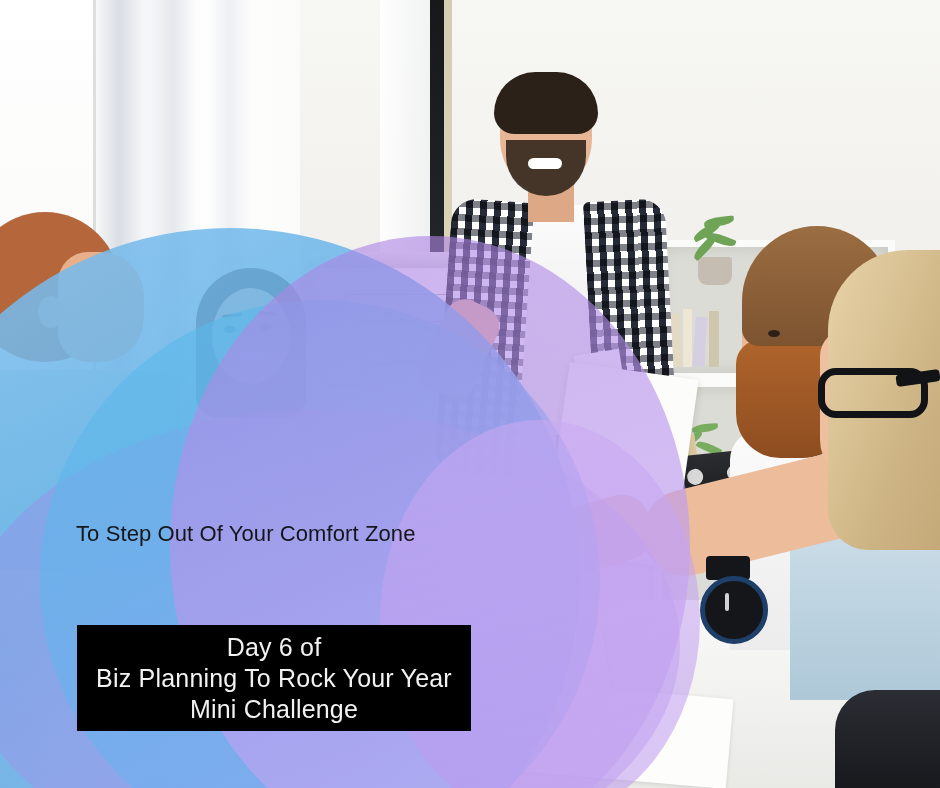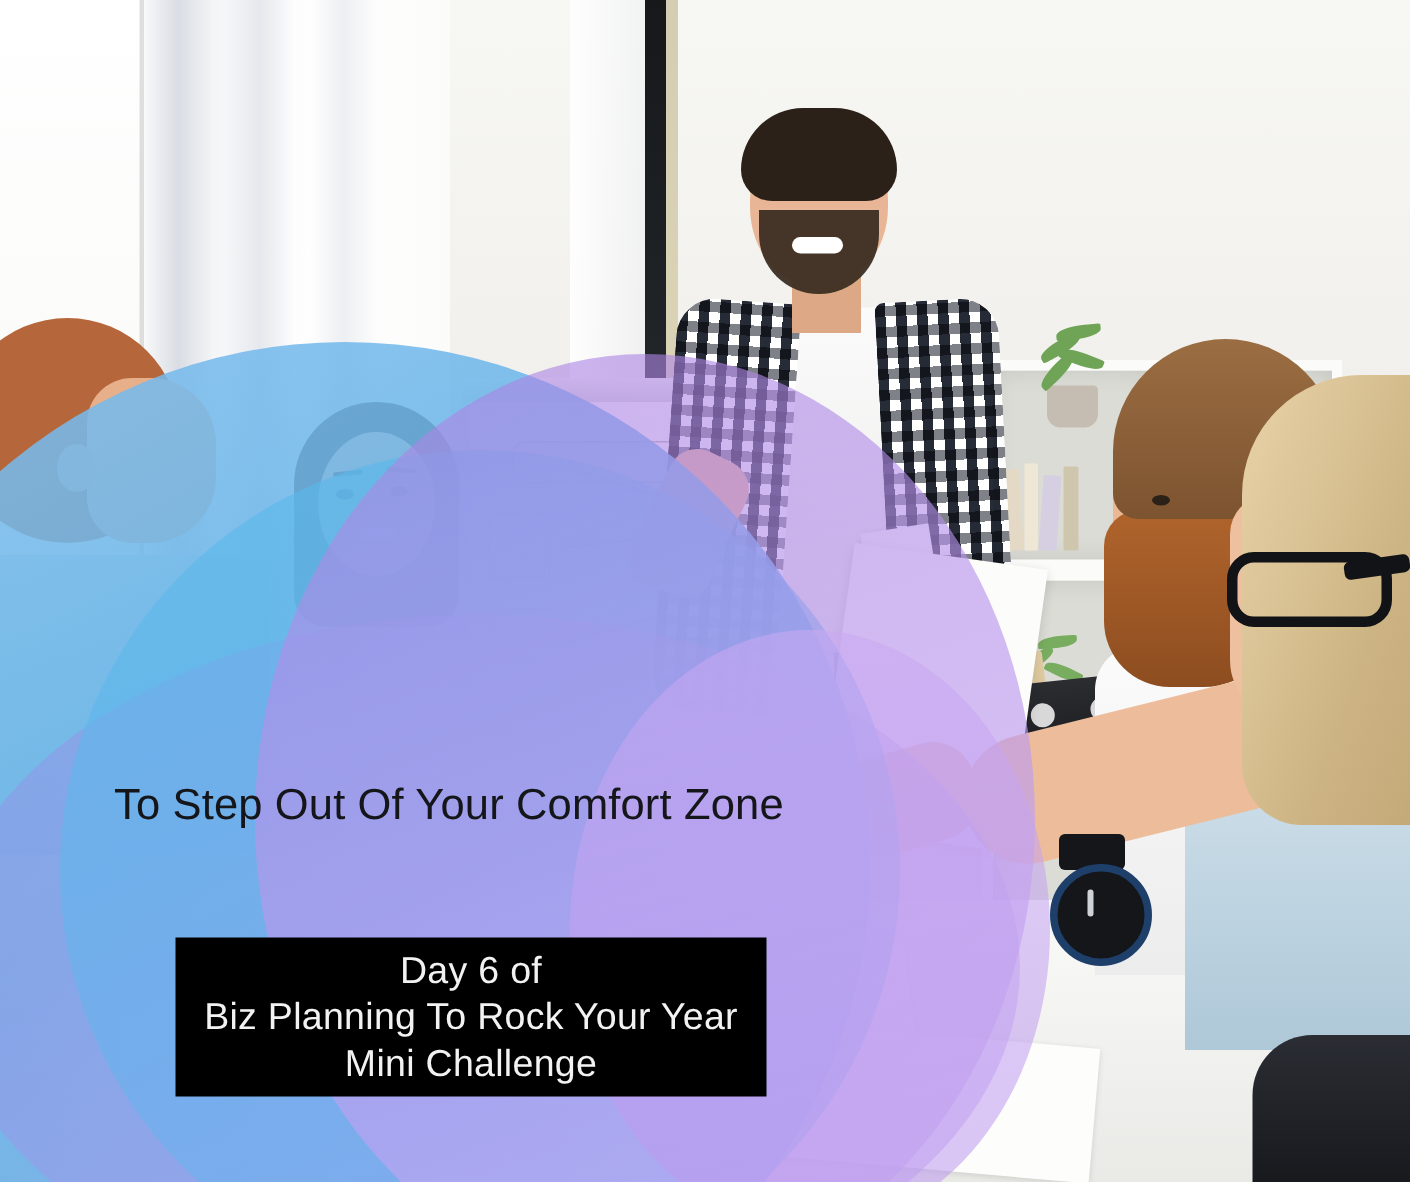"To Step Out Of Your" .subline { font-size: 29px -> 22px }
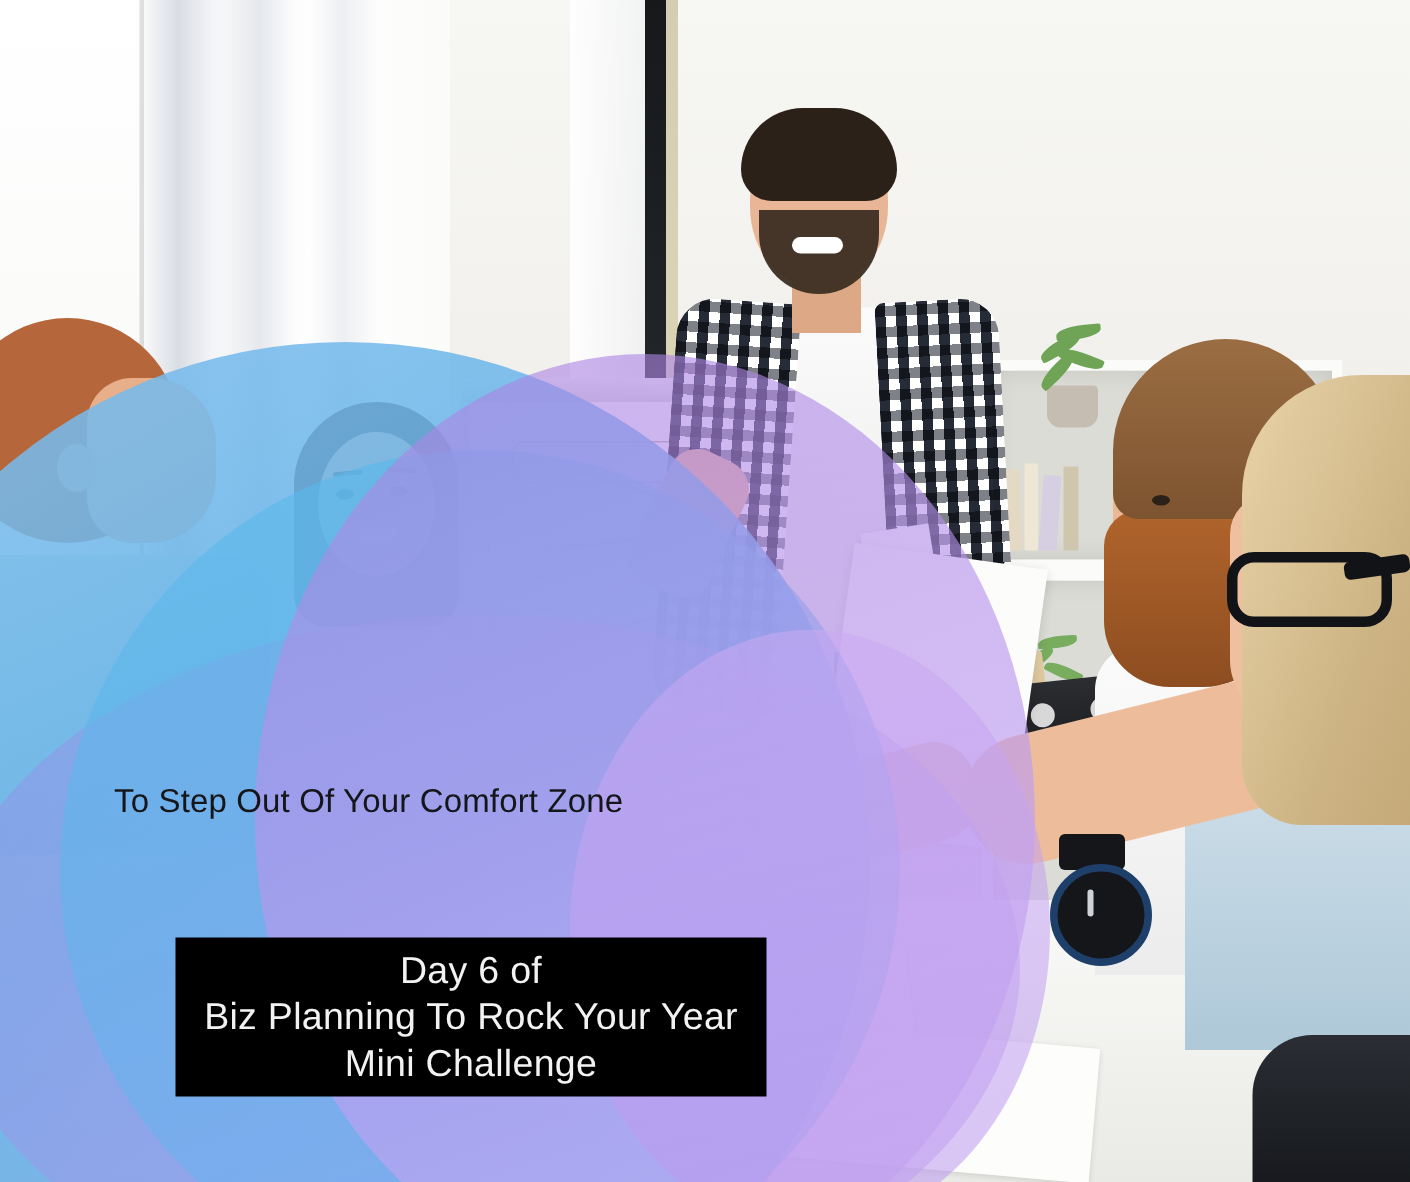"Day 6 of" .banner { margin-left: 40px -> none }
